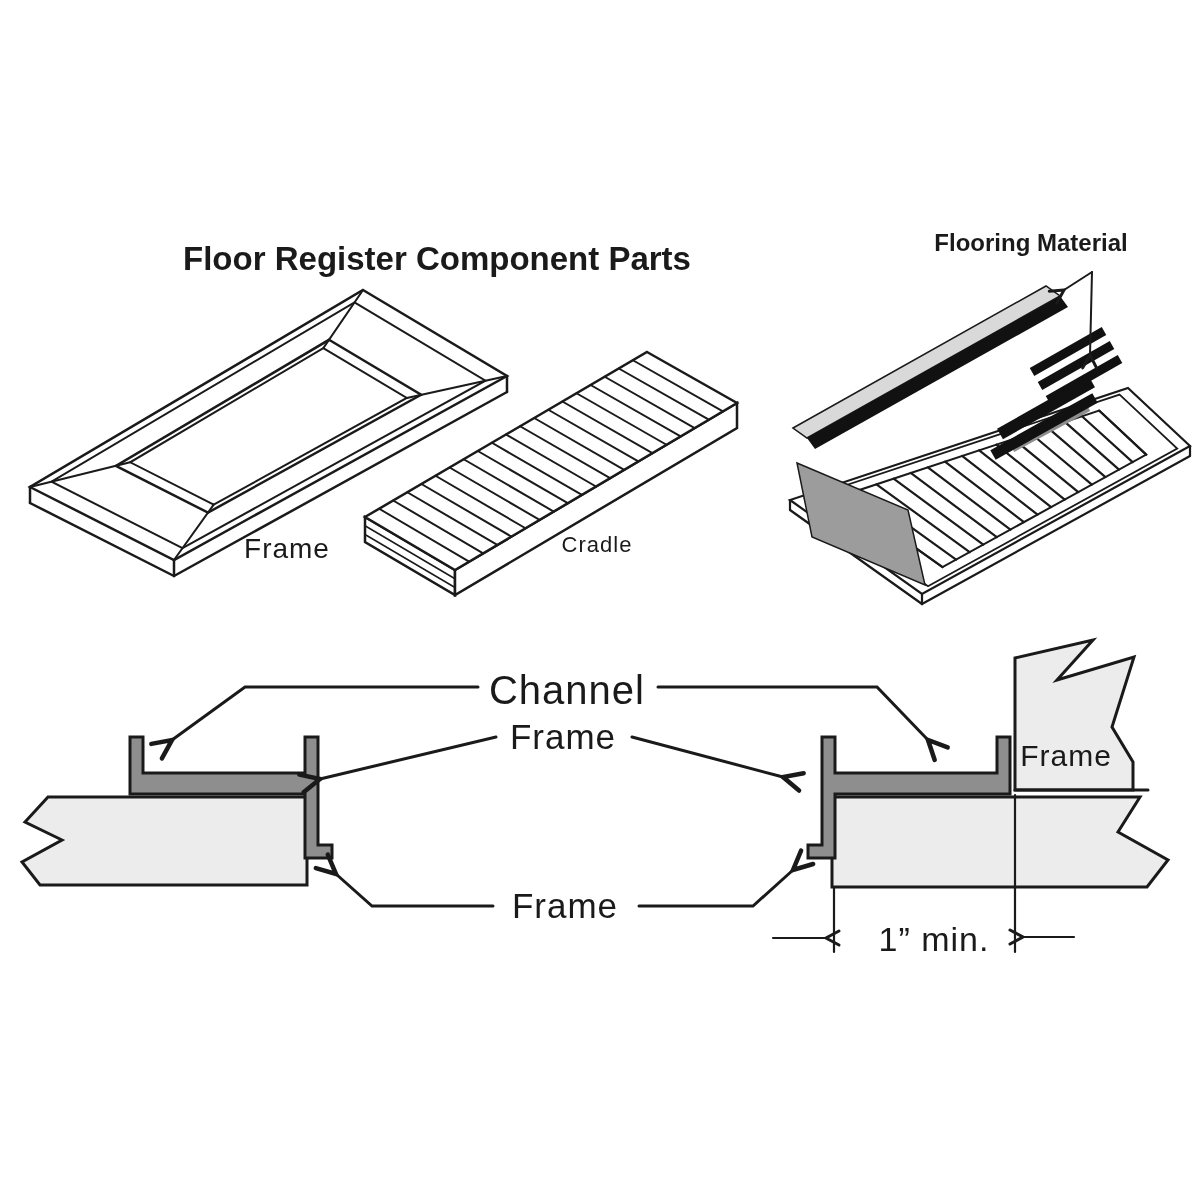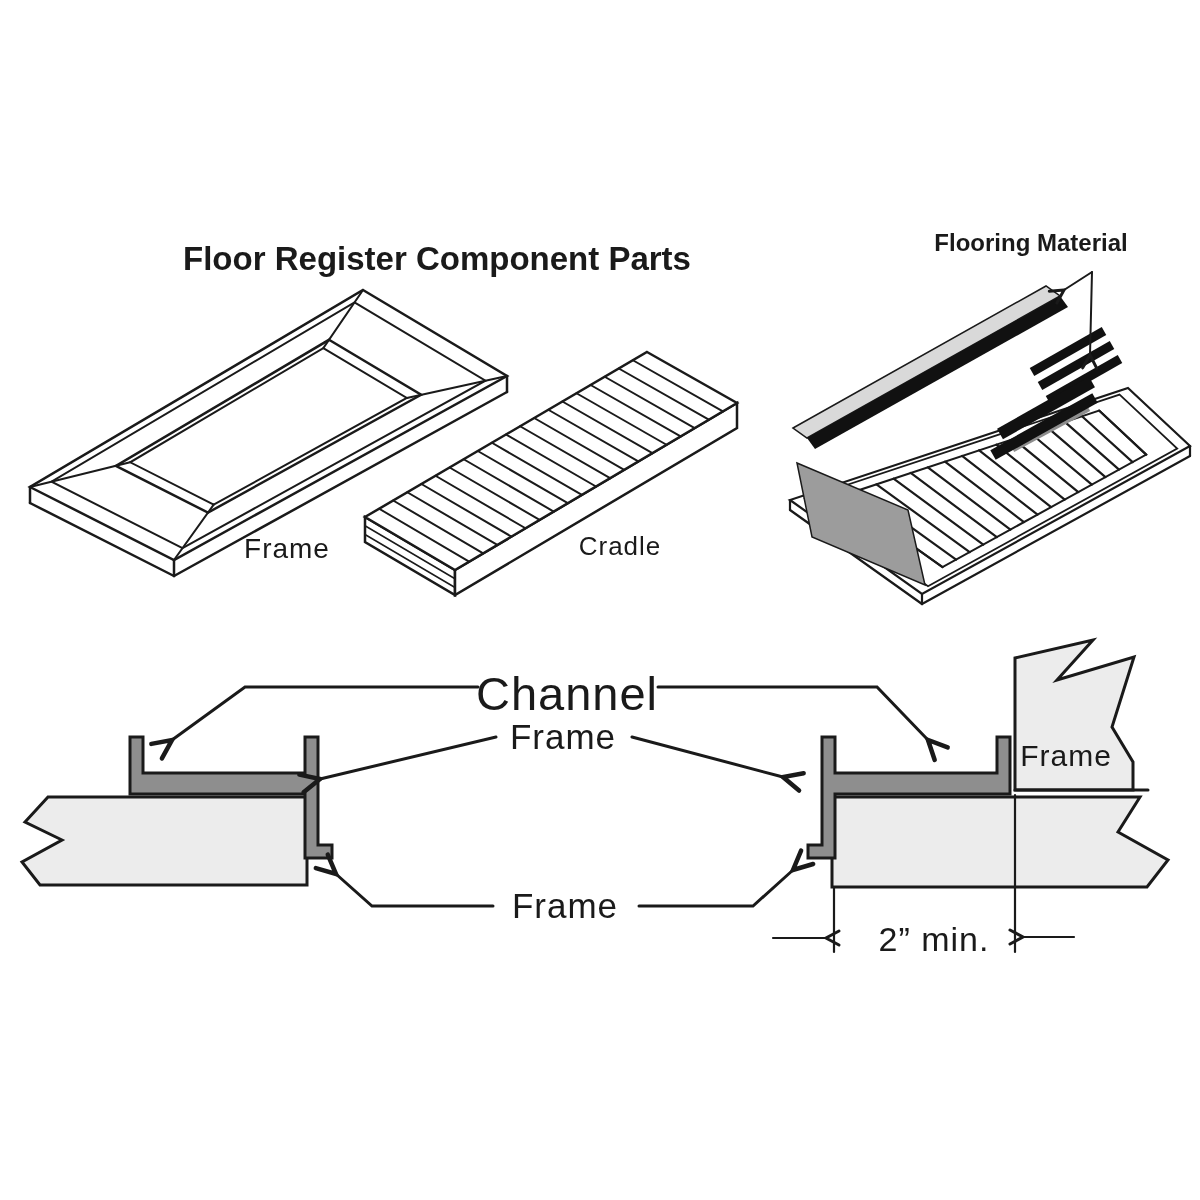"Cradle" div.lbl { font-size: 26px -> 22px; left: 570px -> 547px }
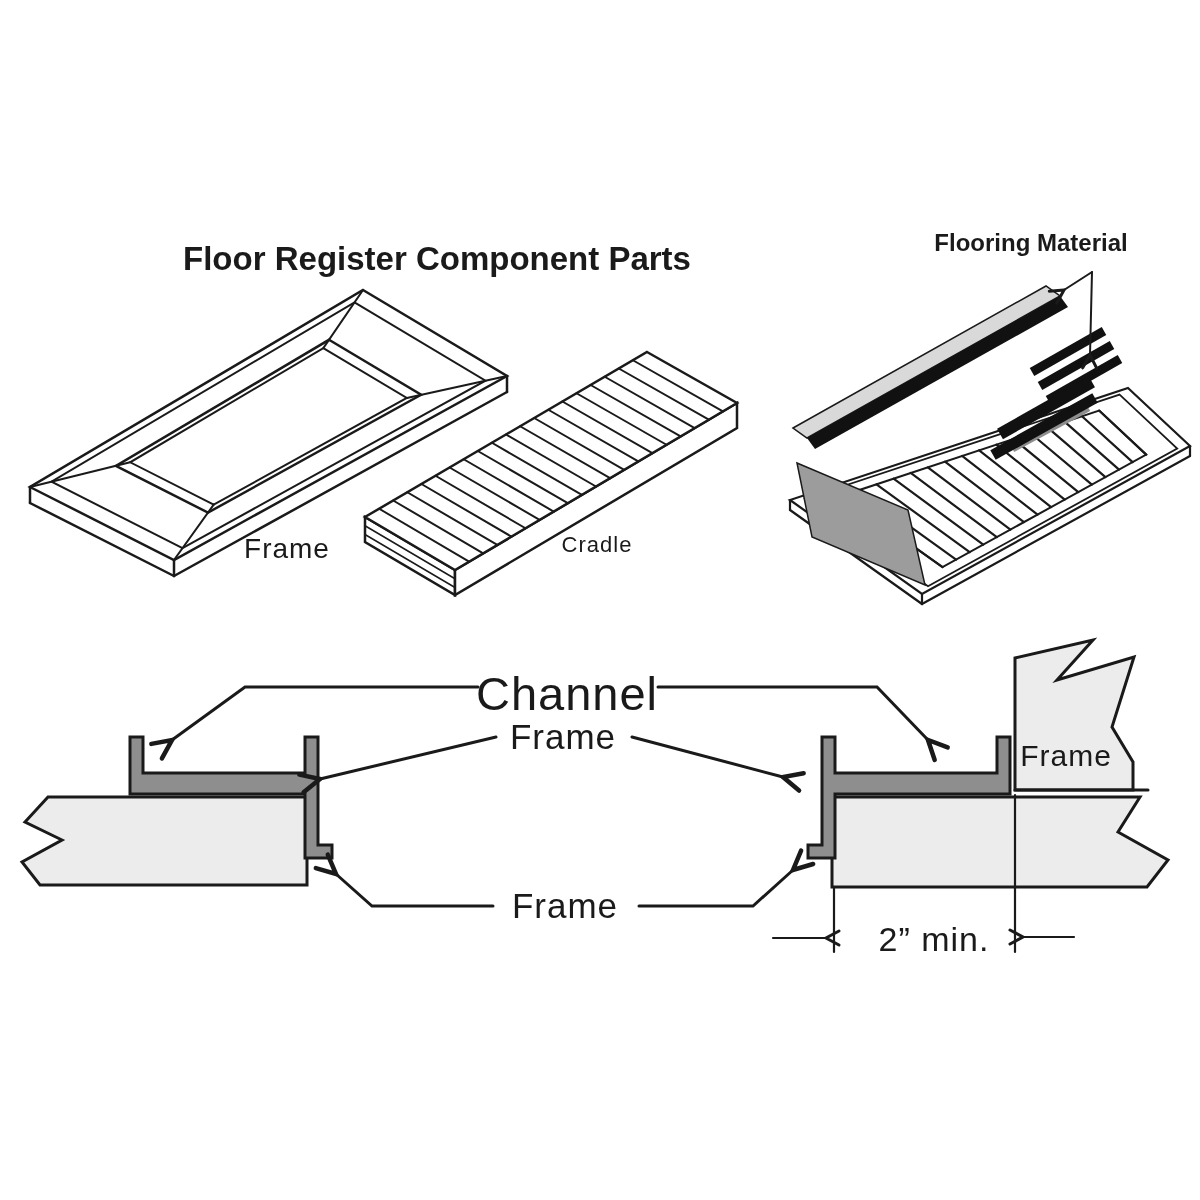"Channel" div.lbl { font-size: 47px -> 40px }
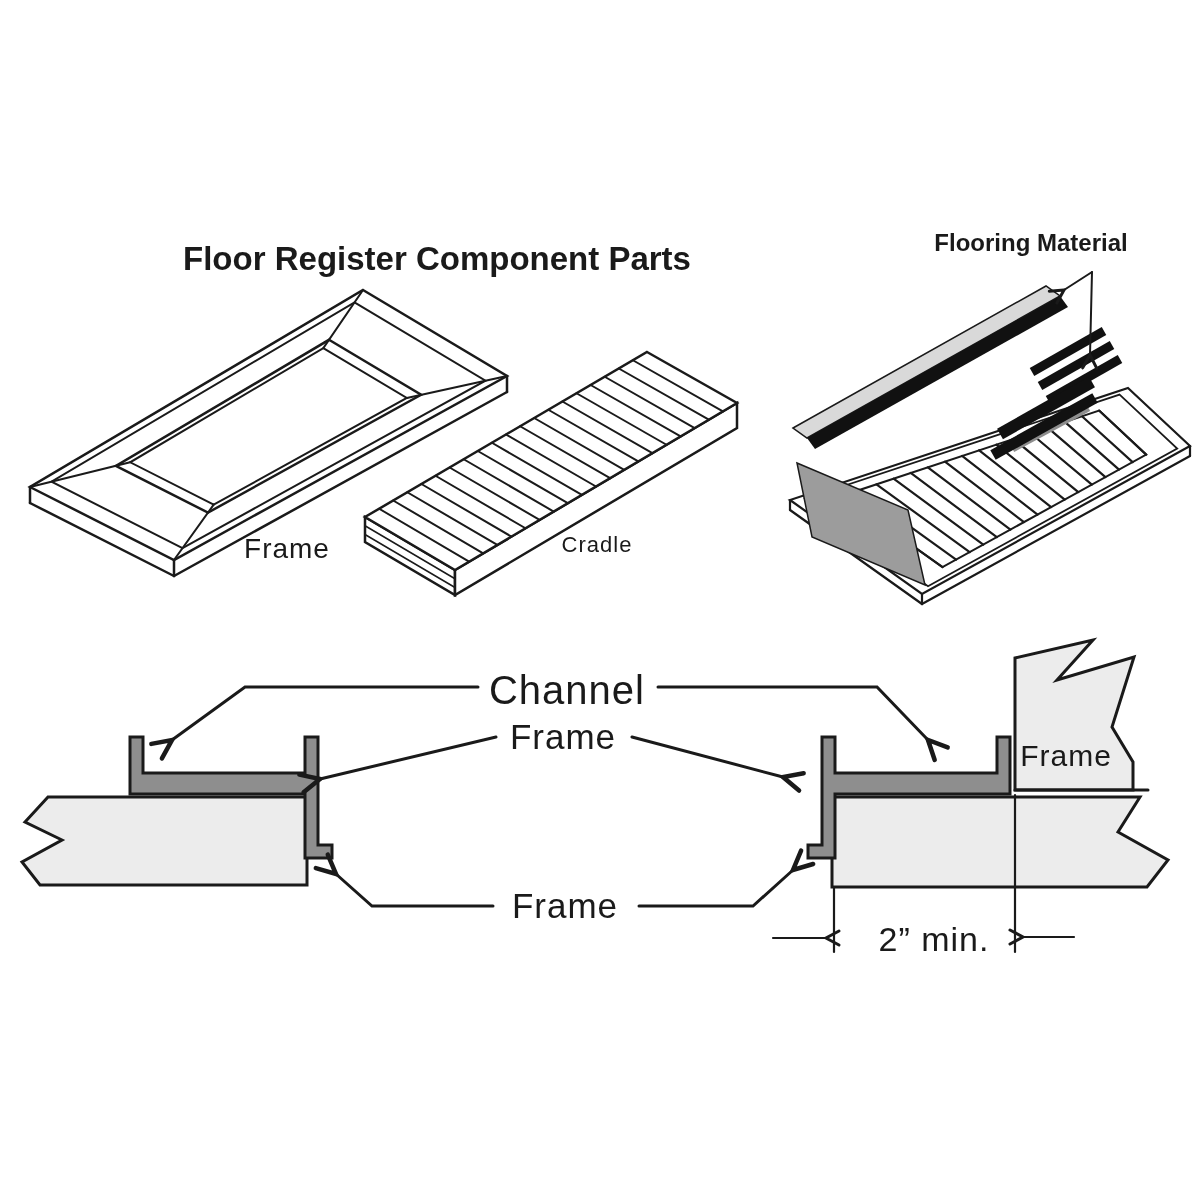"2” min." div.lbl { text: 2 -> 1 }
